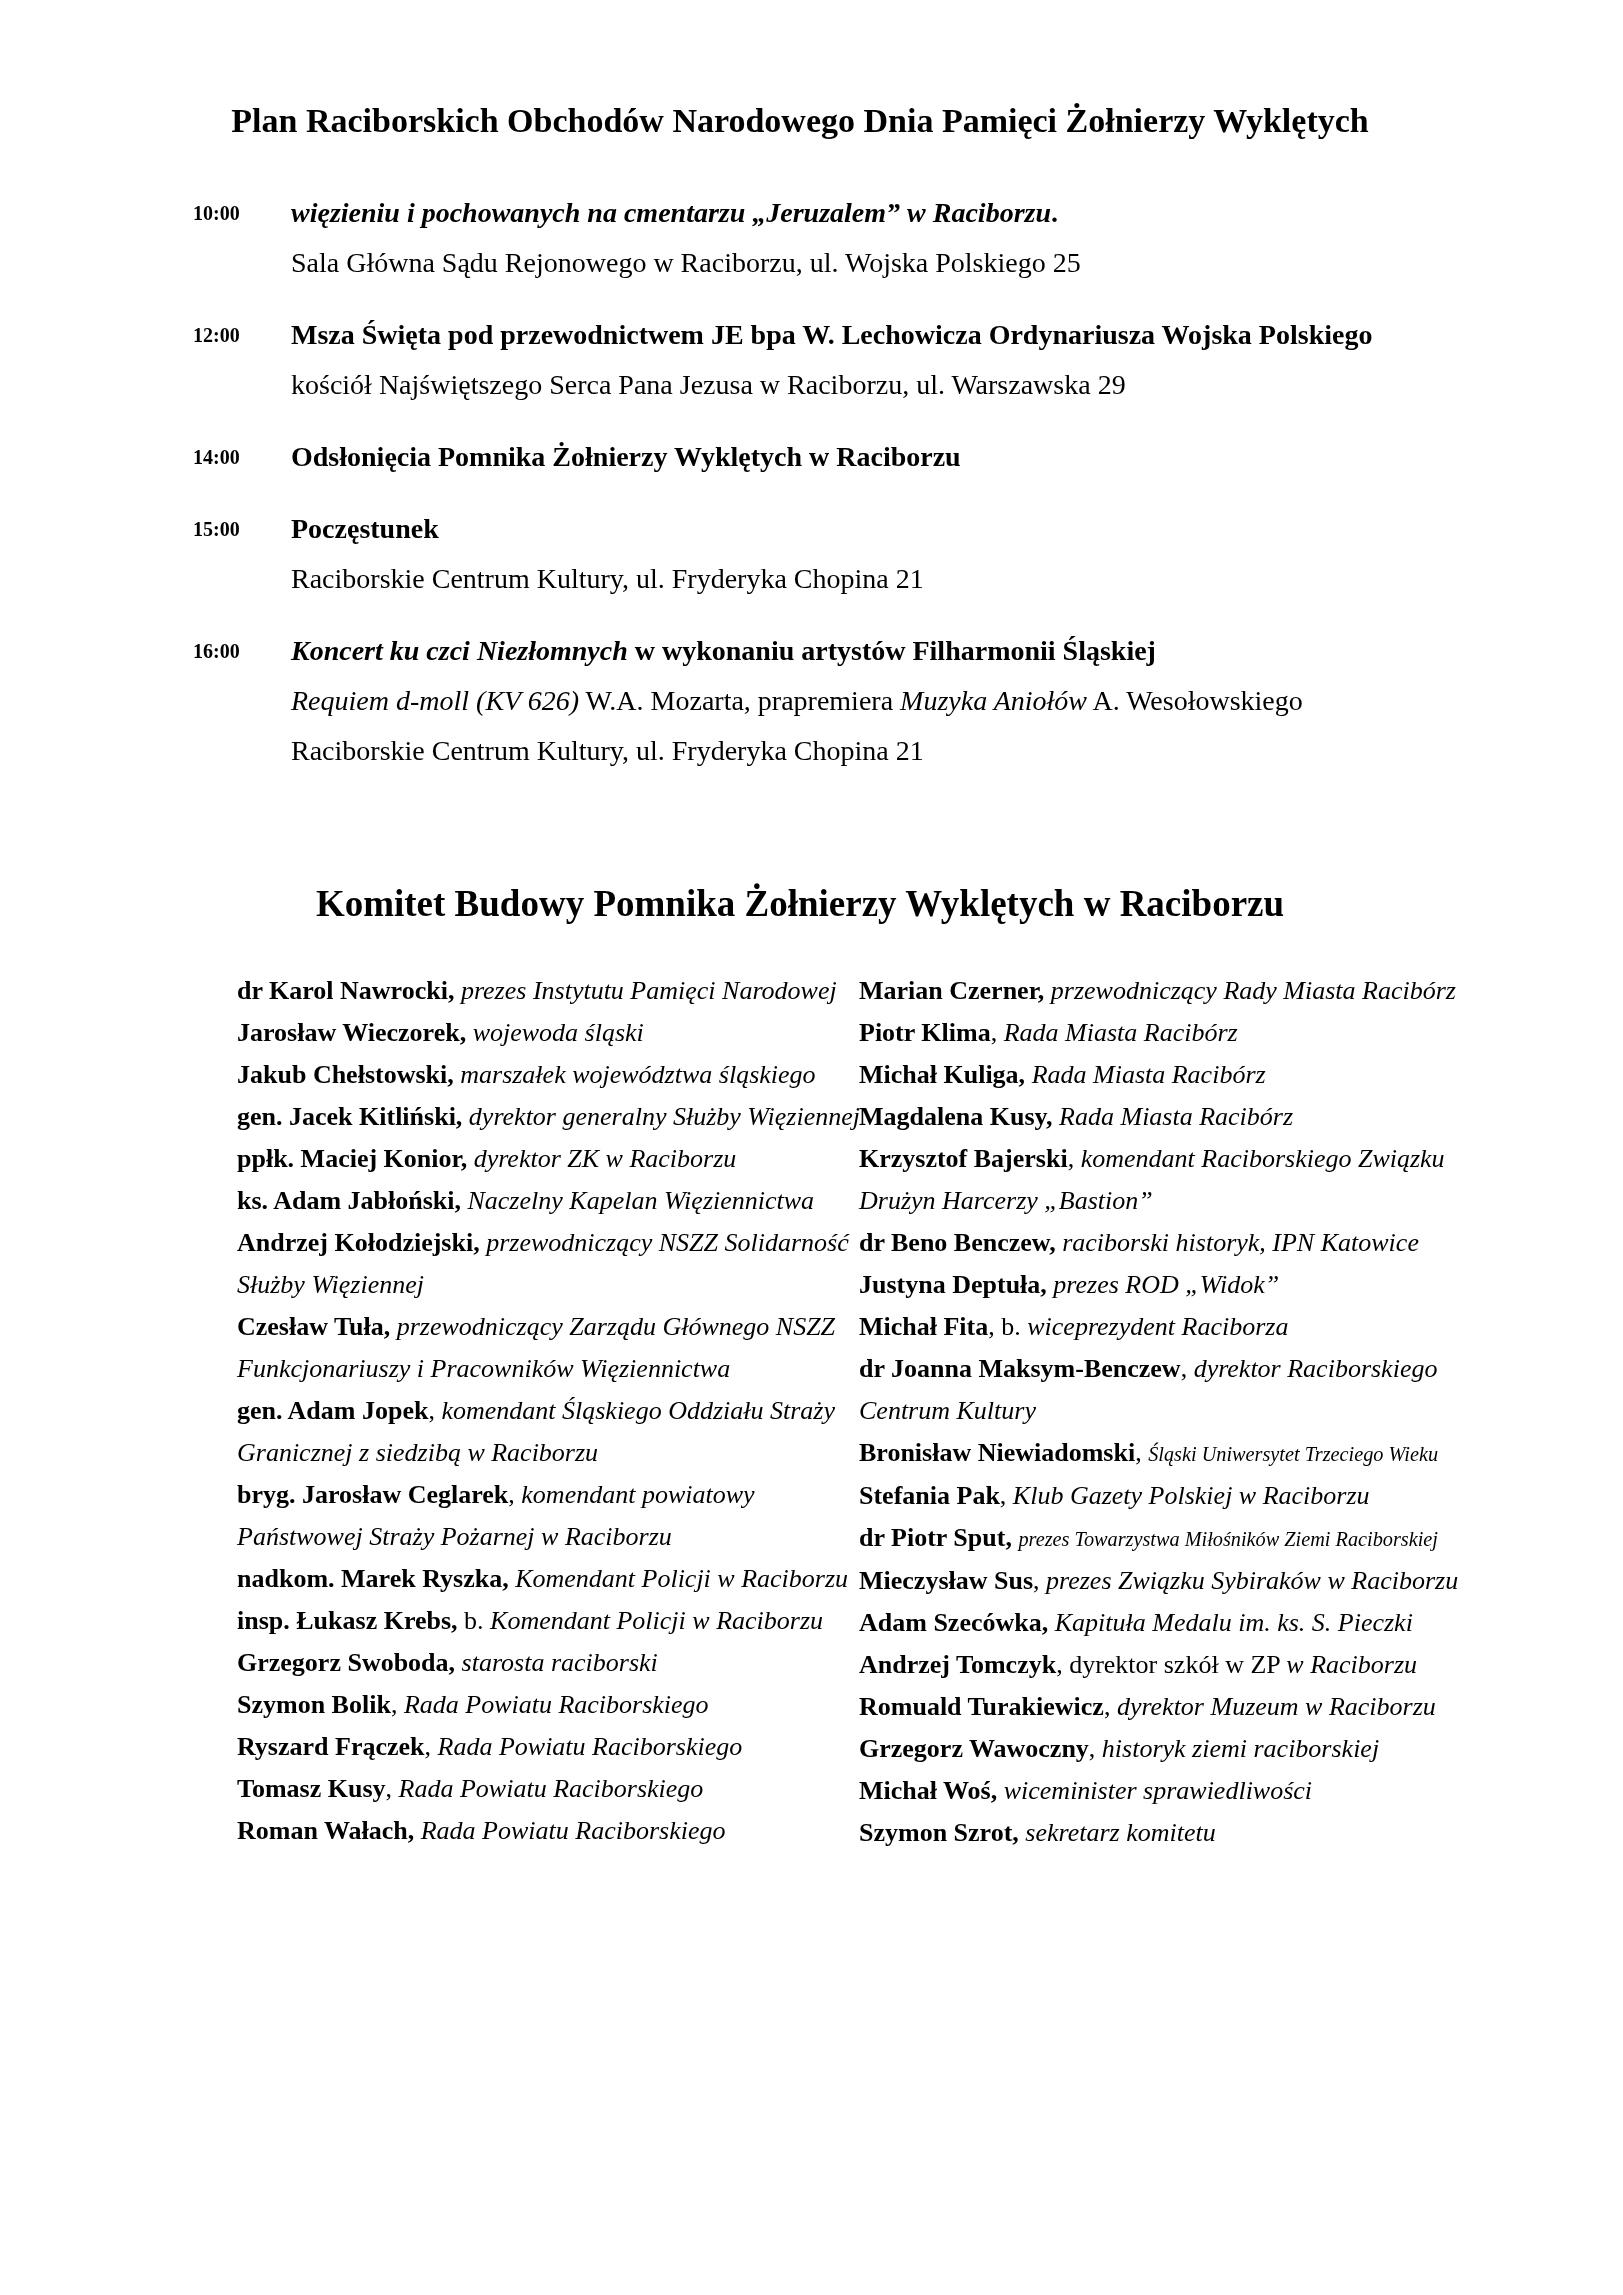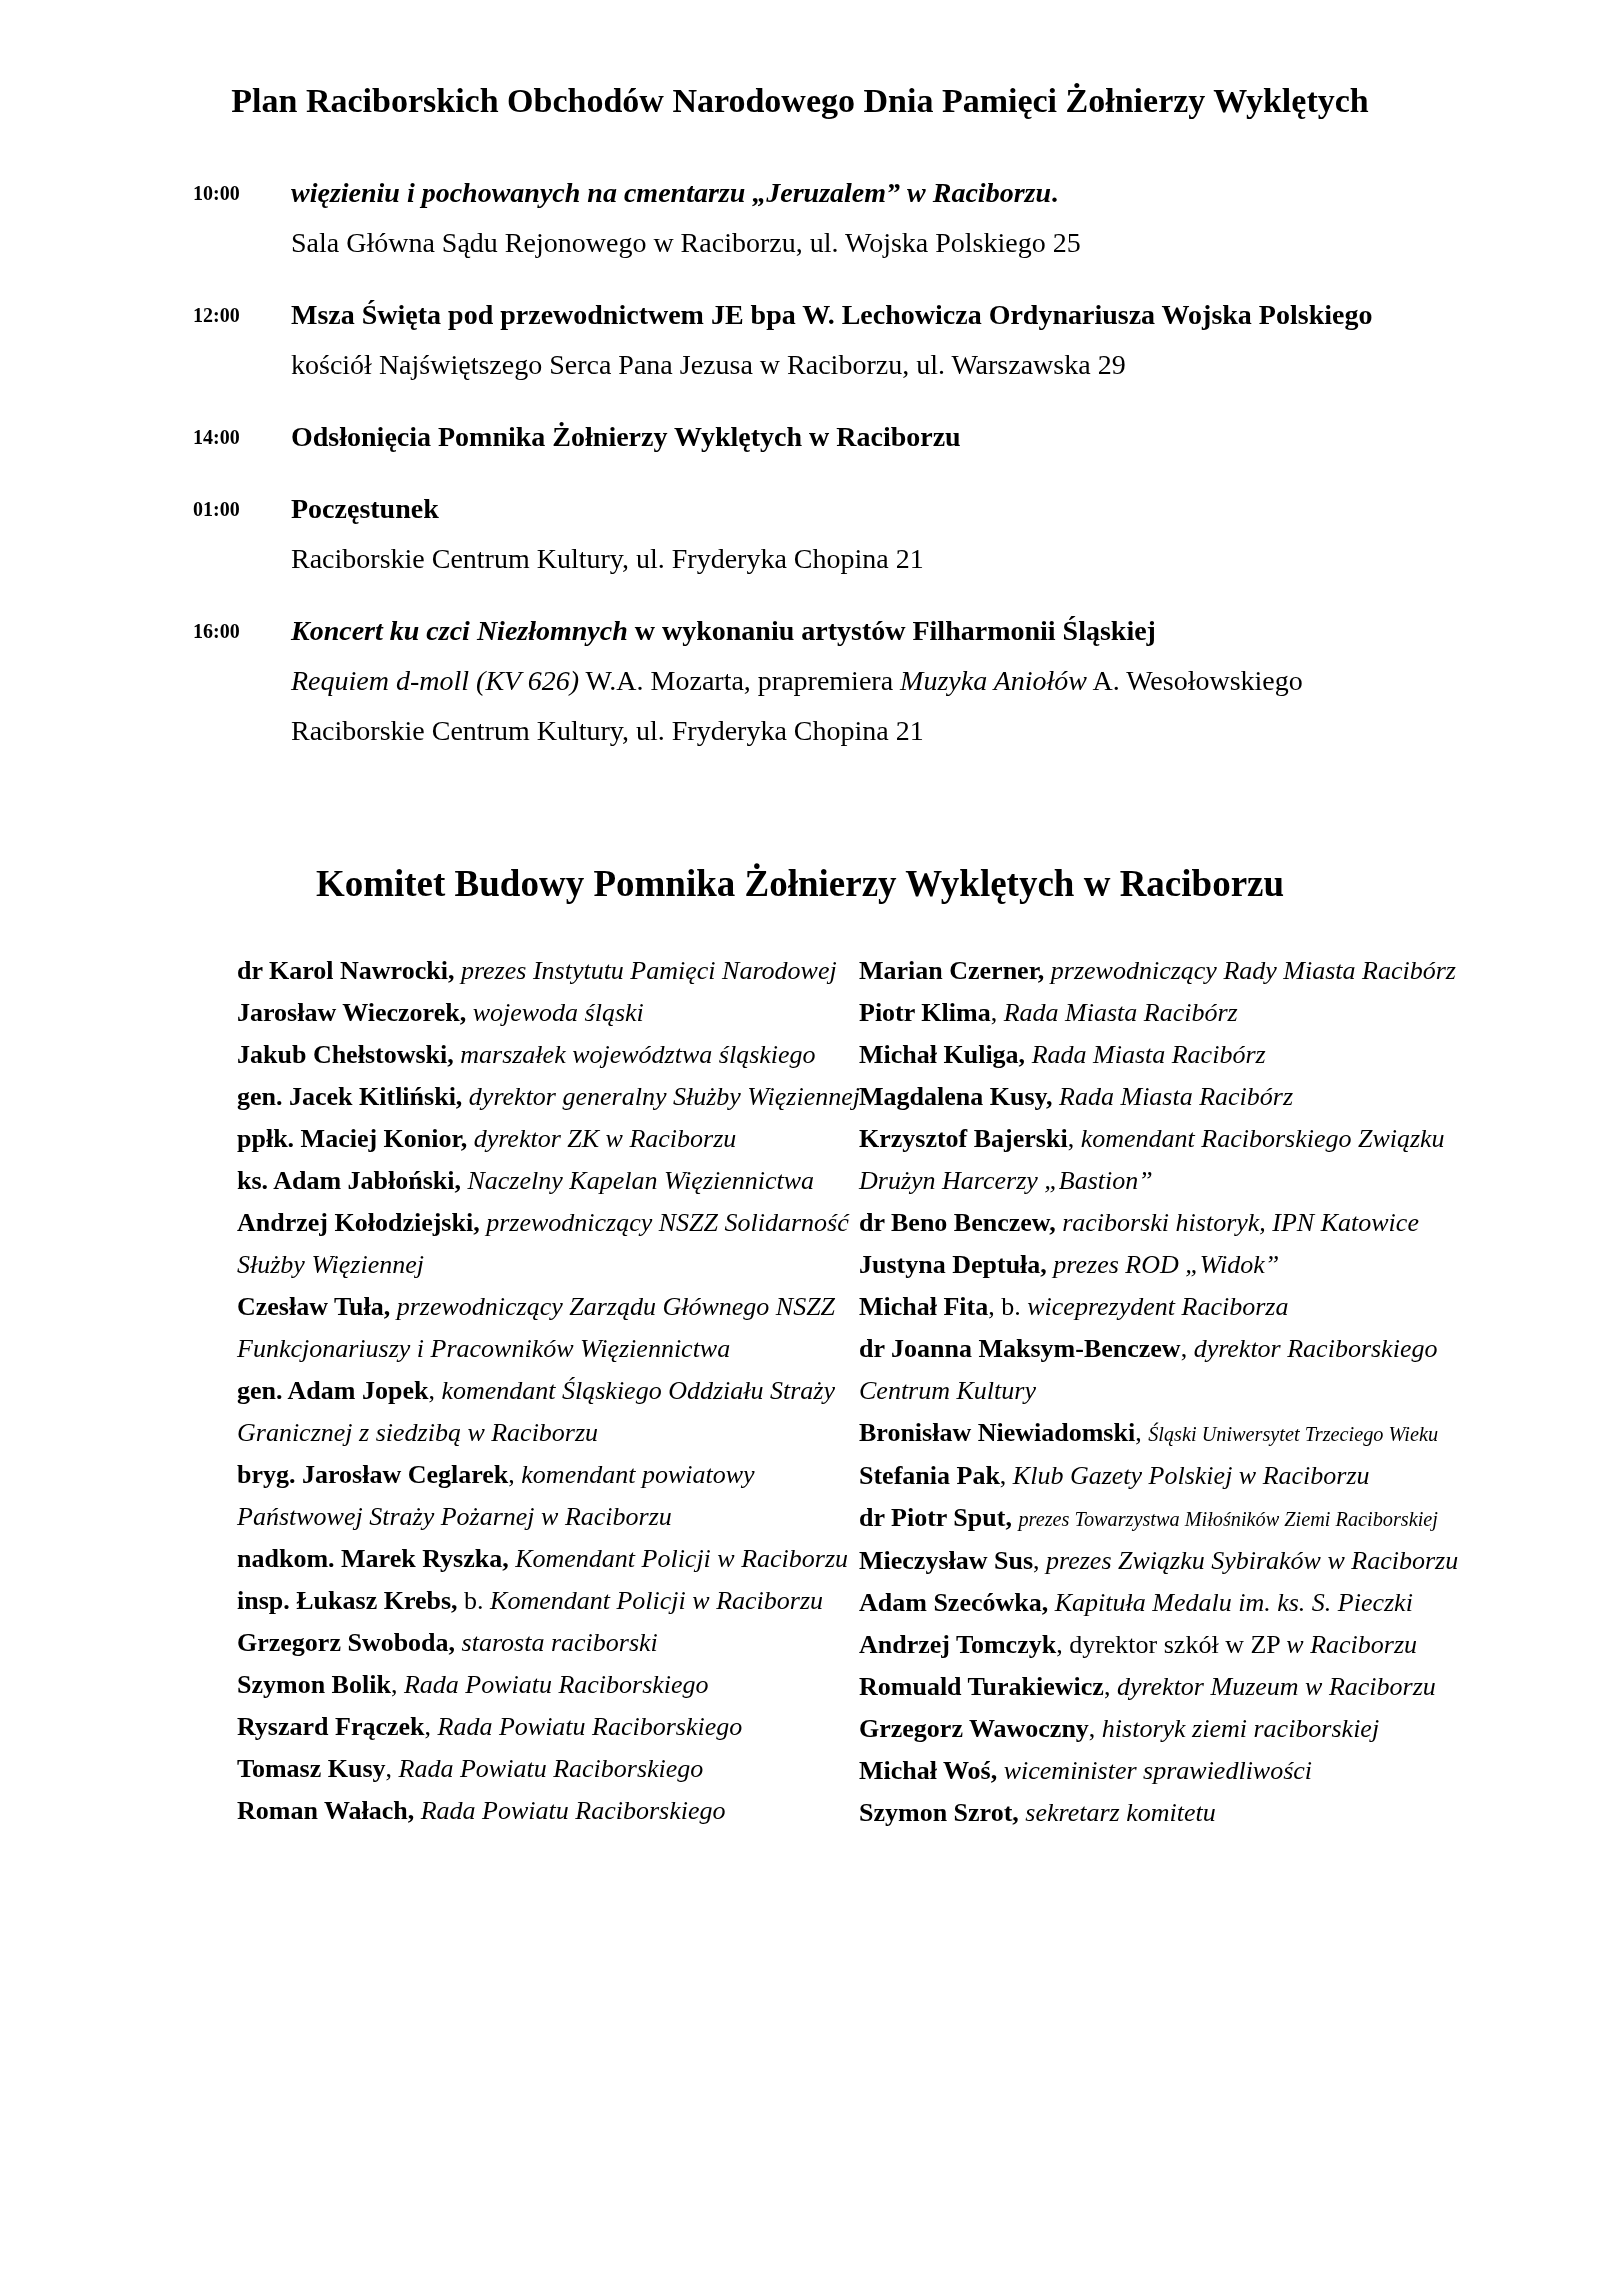"Plan Raciborskich Obchodów Narodowego" .page { padding: 80px 216px 0 193px -> 100px 216px 0 193px }
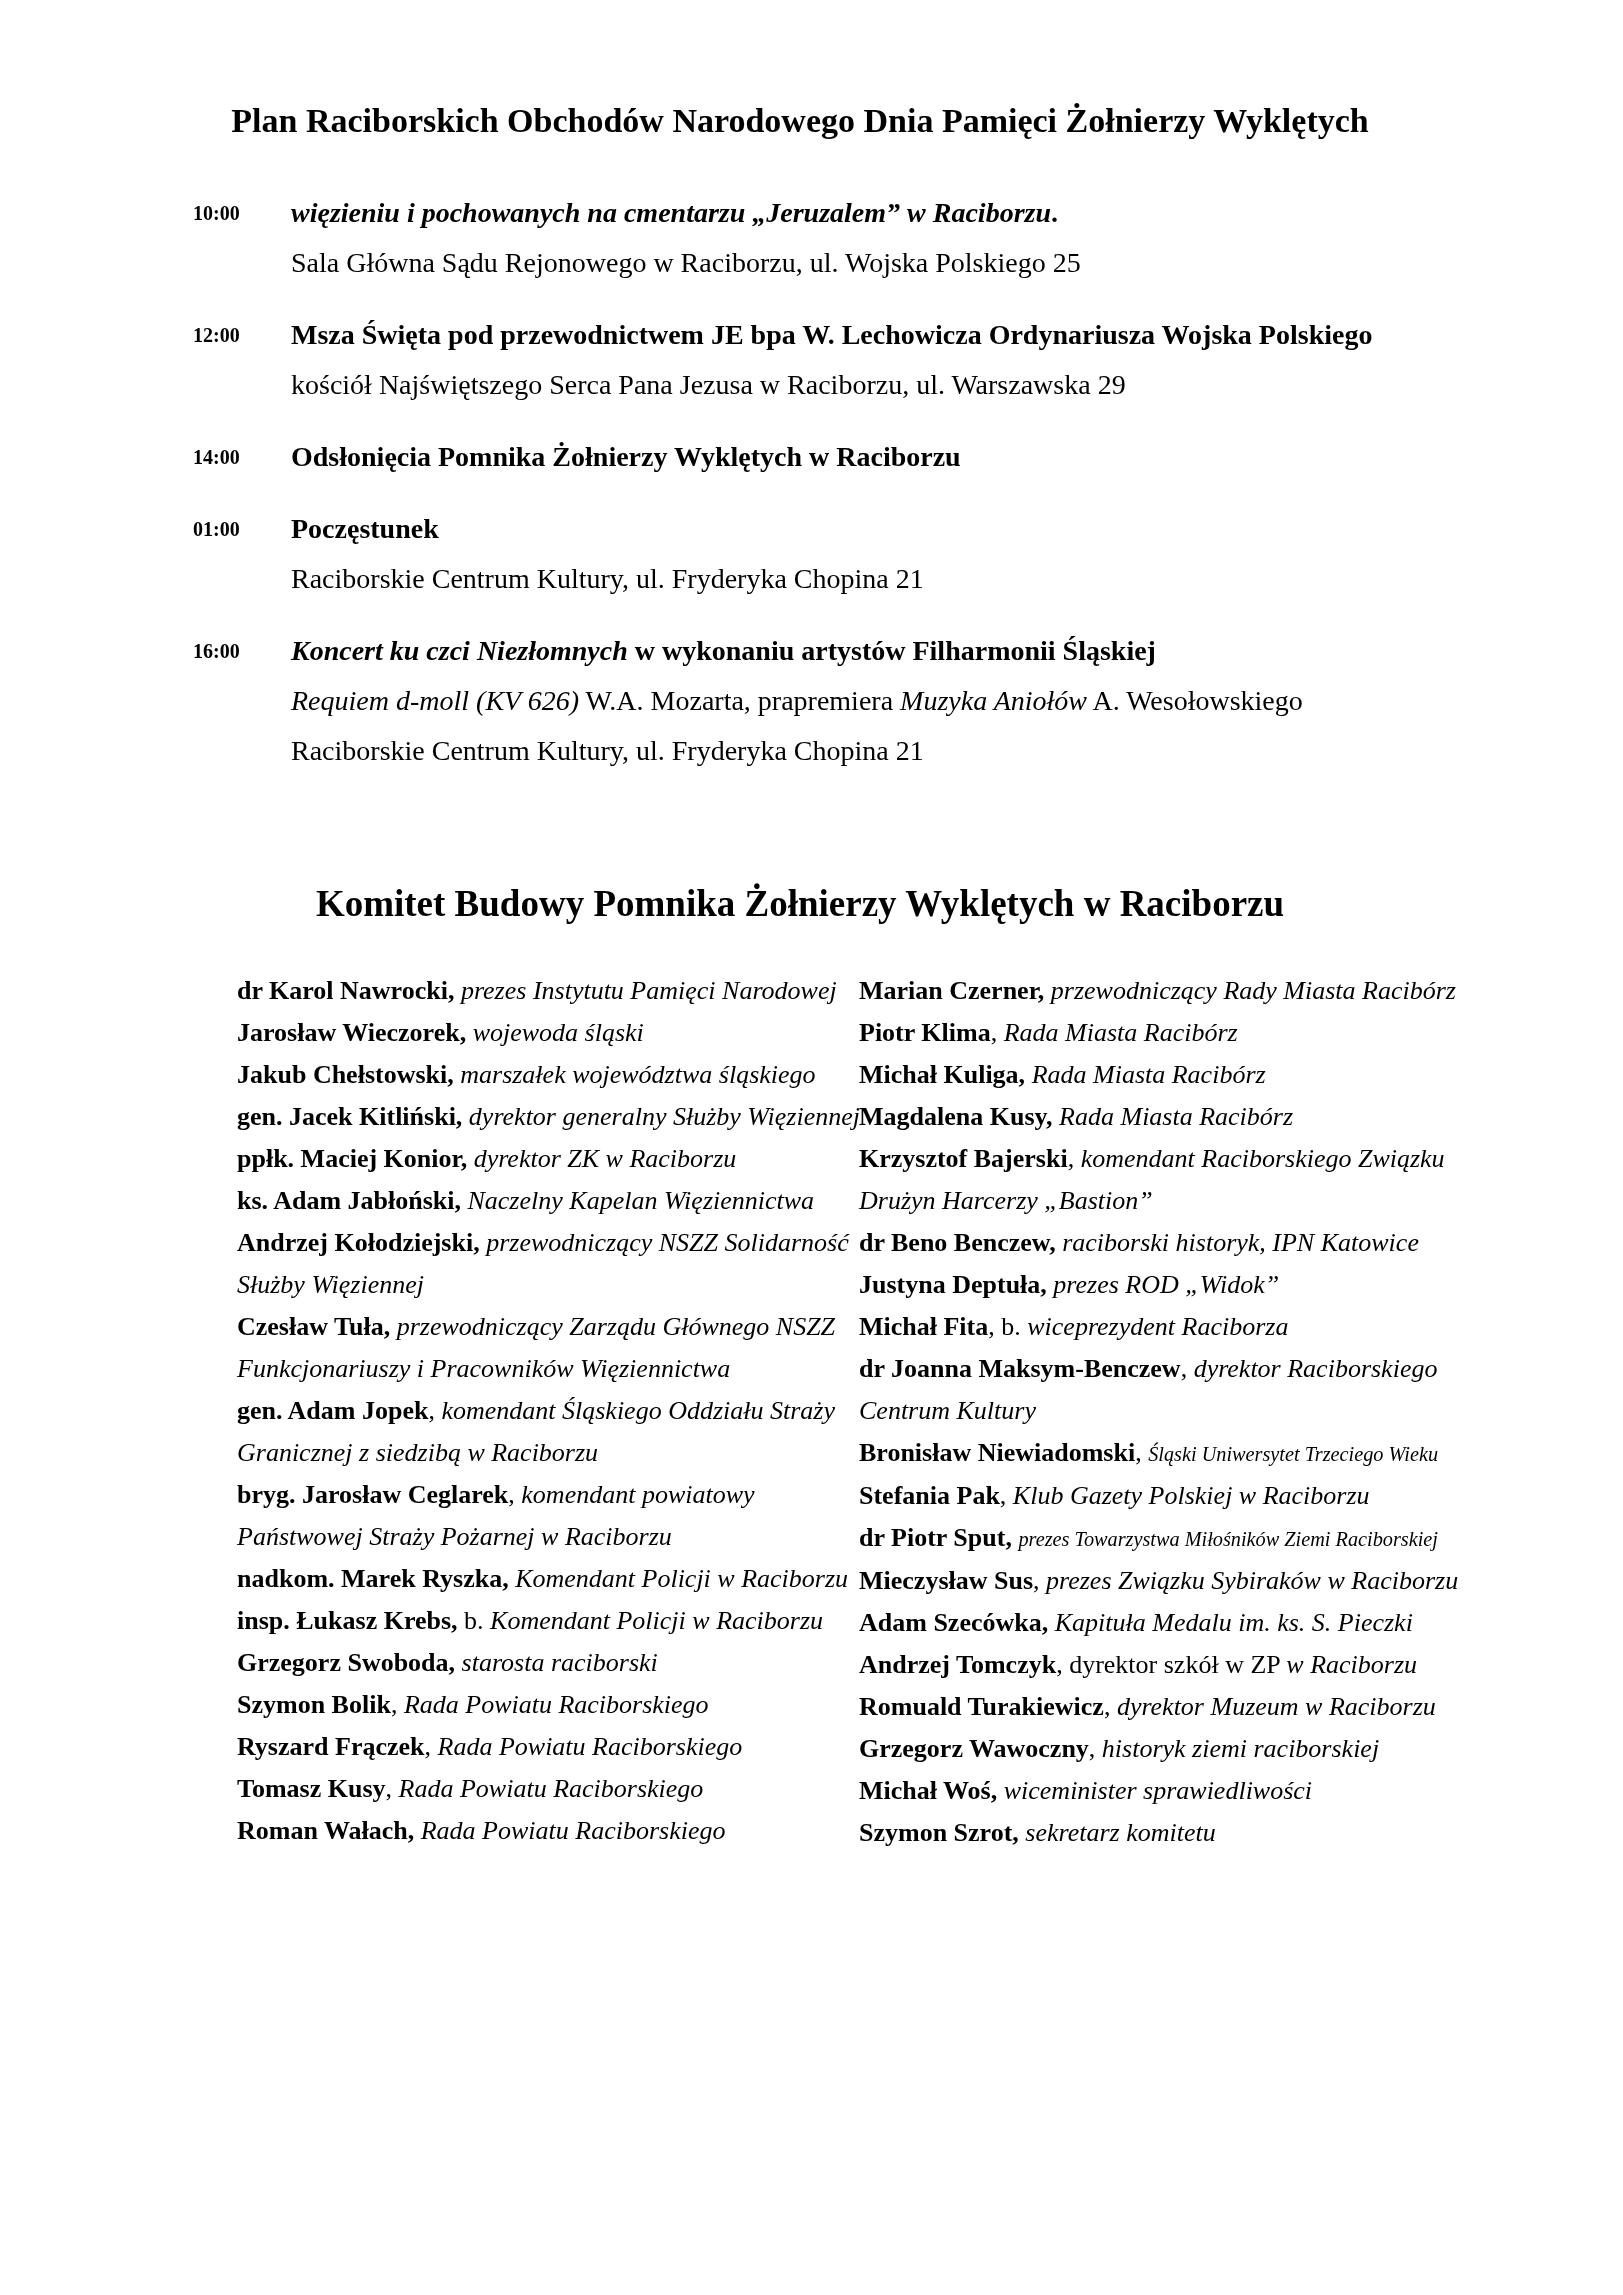"01:00" div.sched-time { text: 01:00 -> 15:00 }
